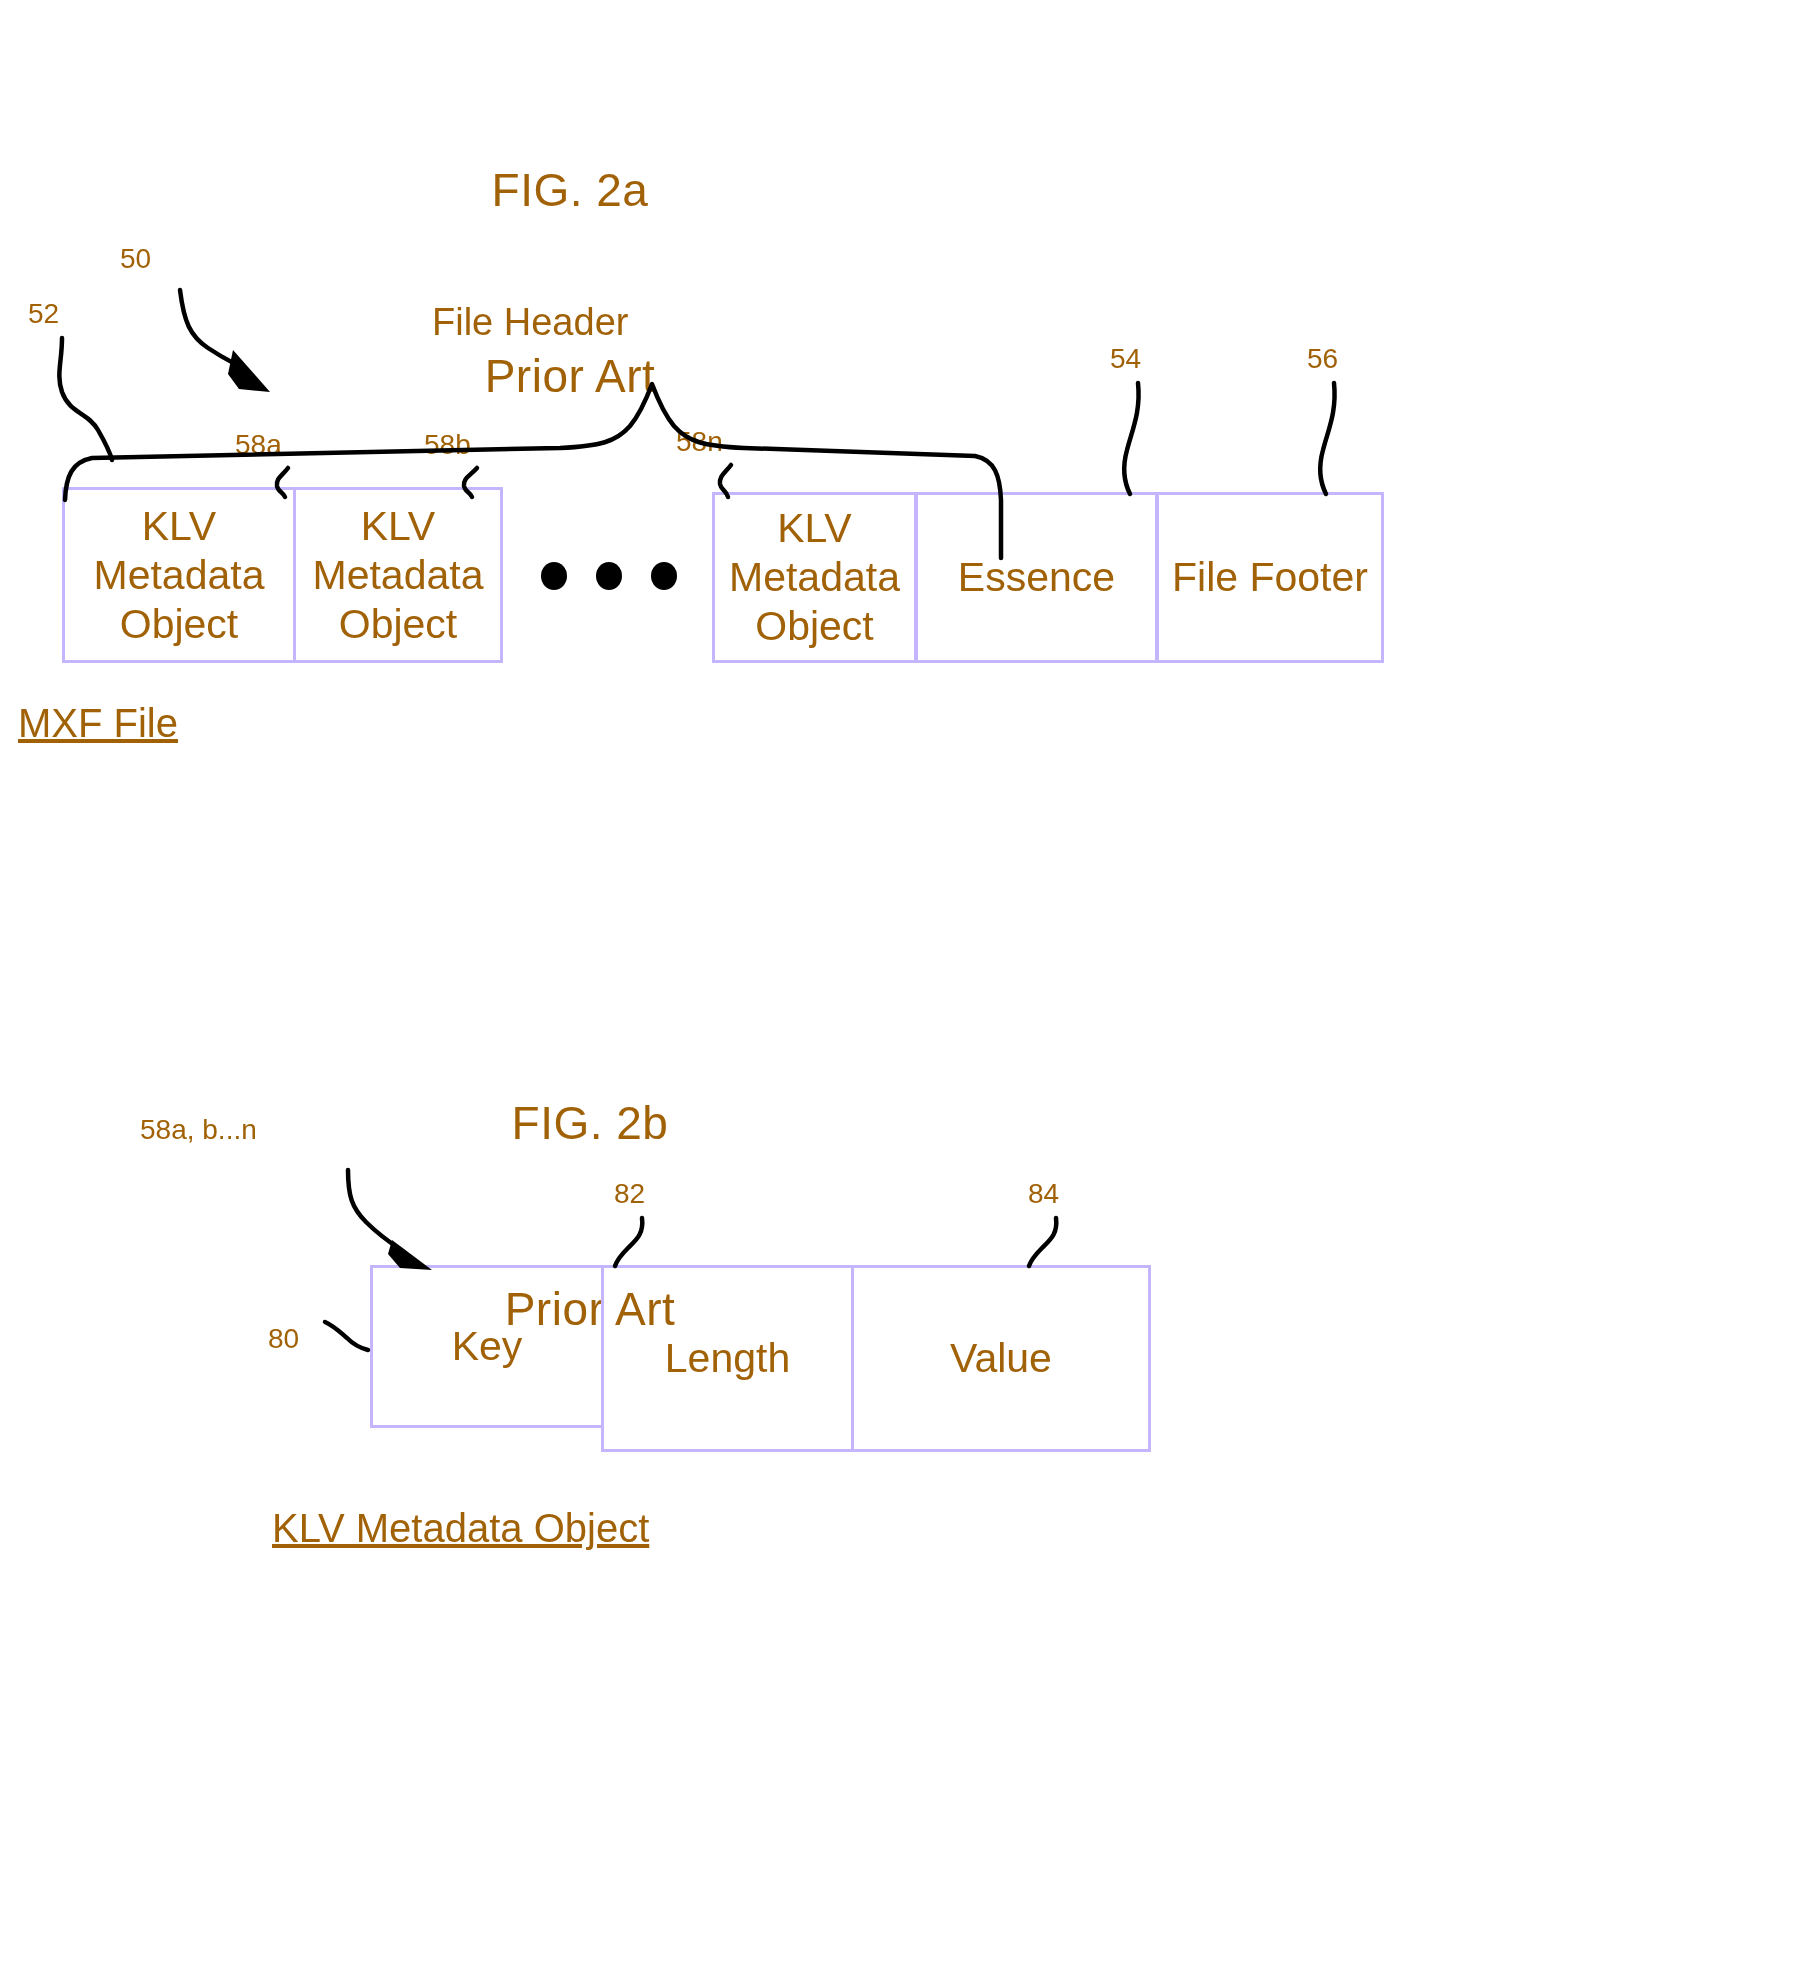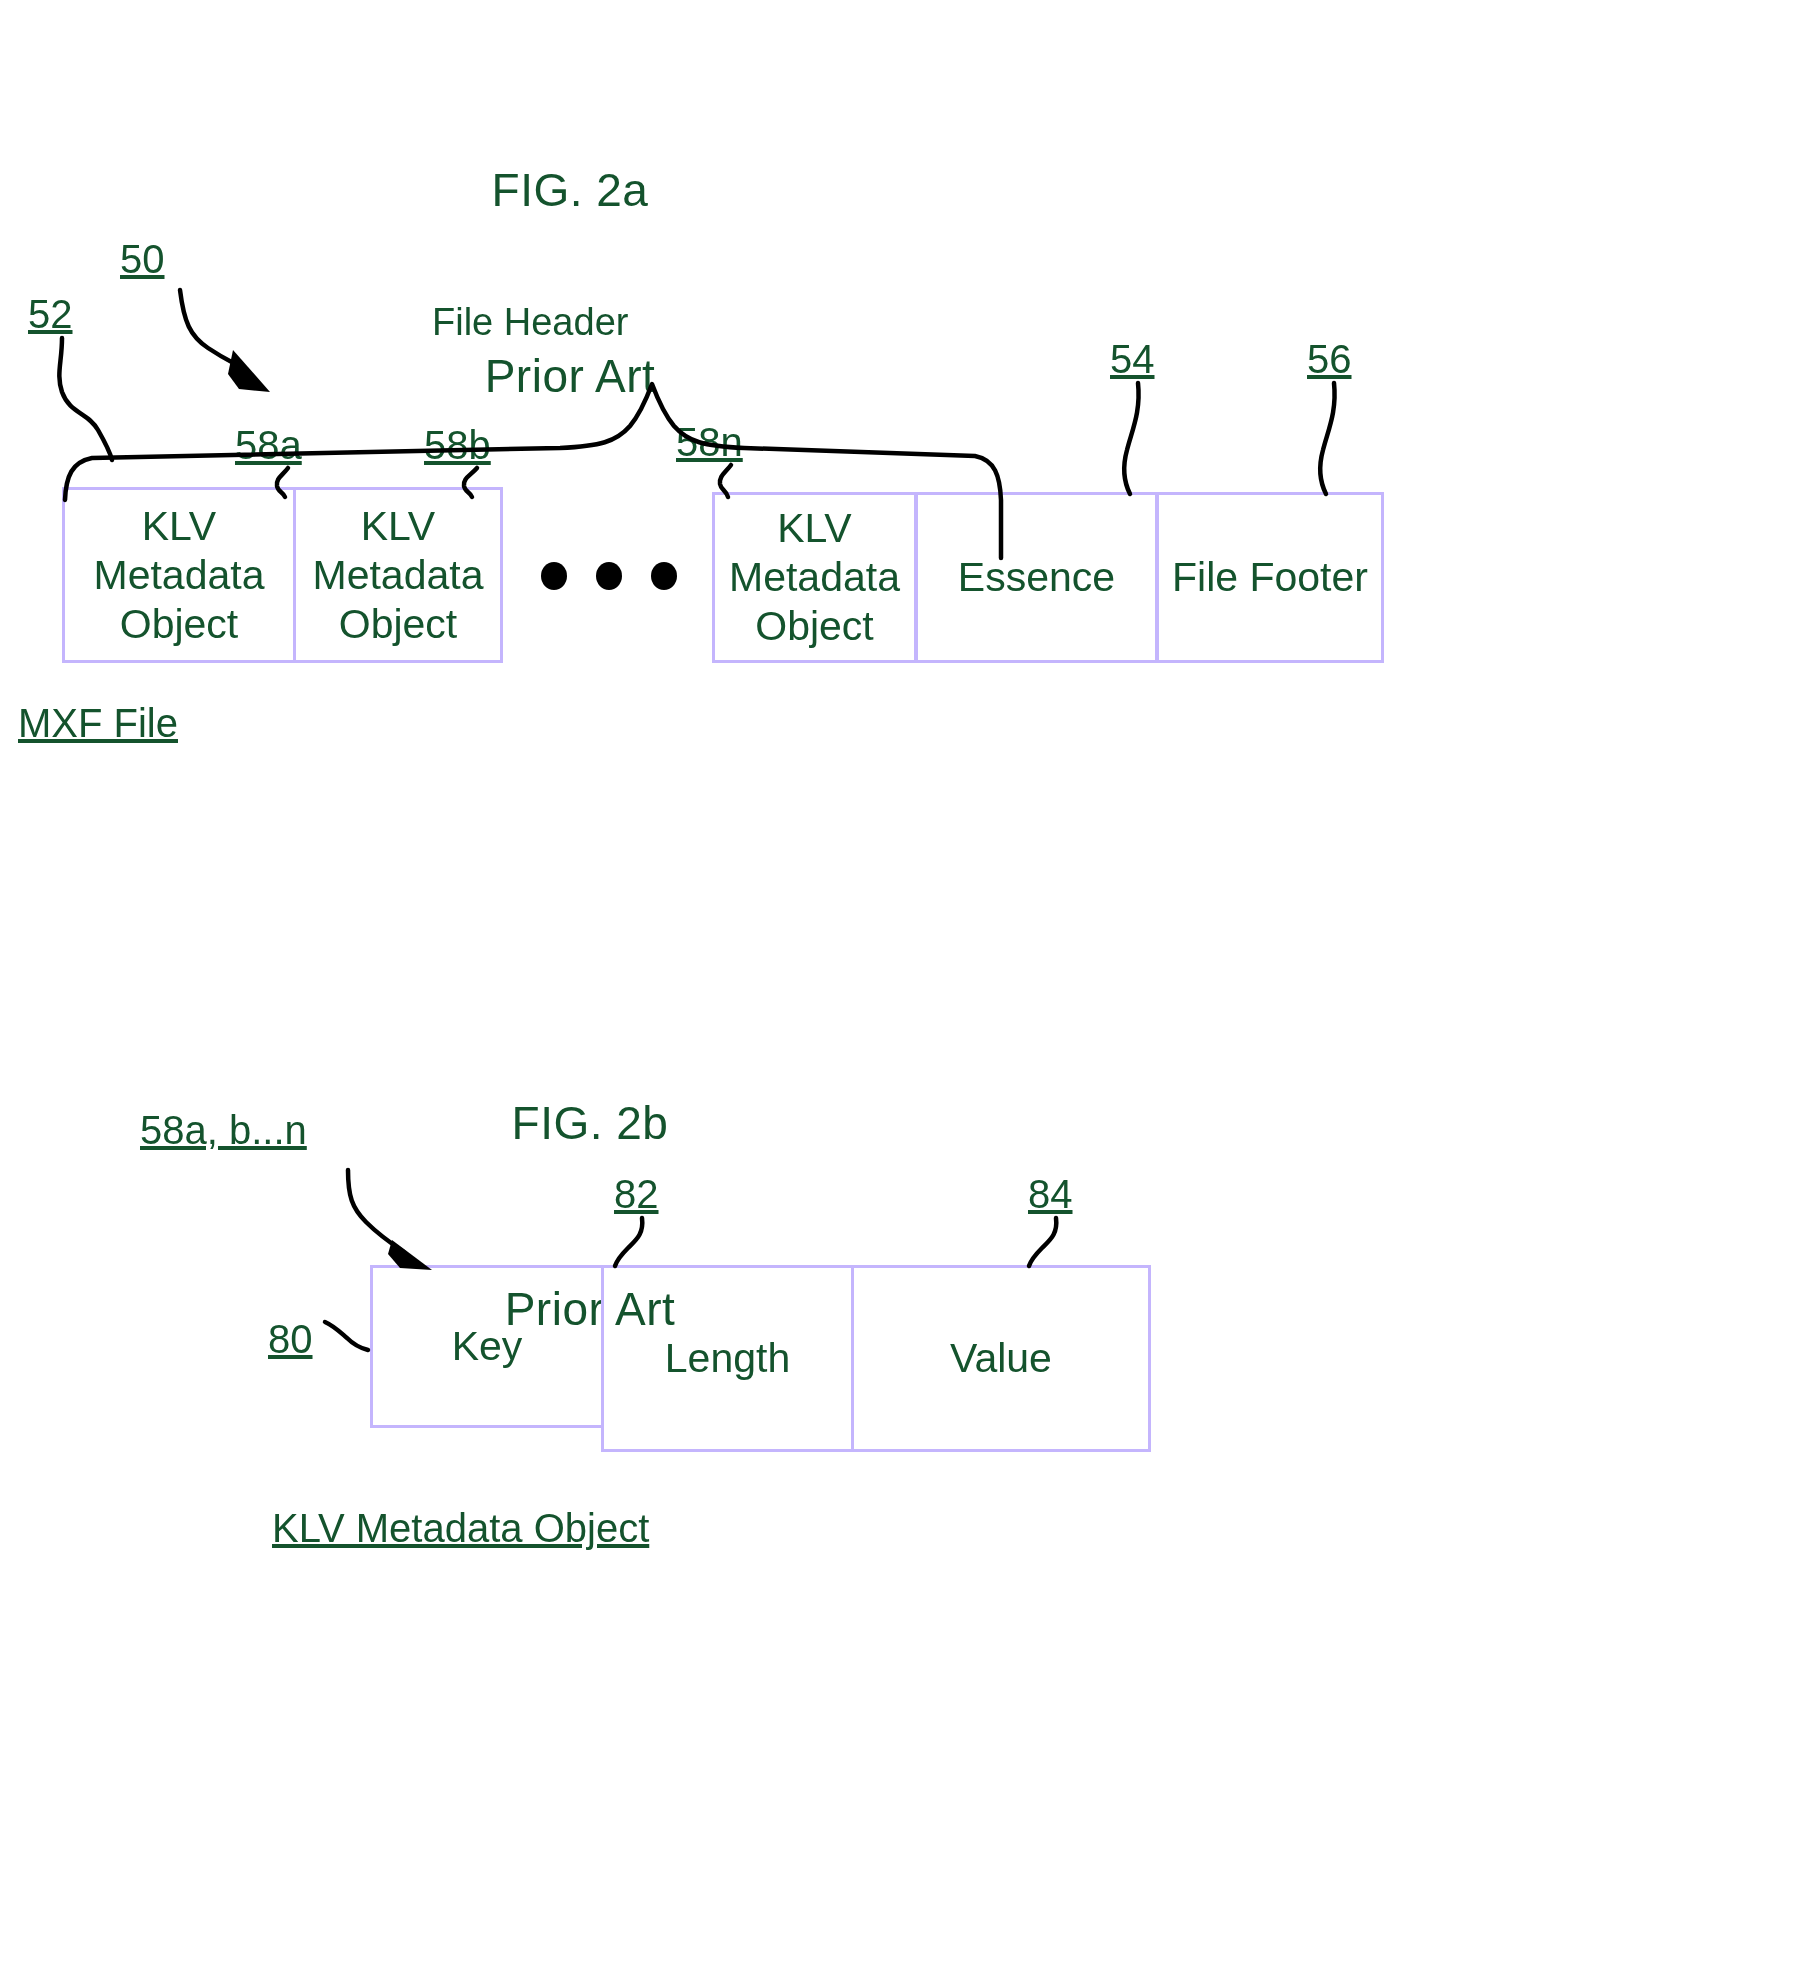"FIG. 2a" #page { color: #14532d -> #a16207 }
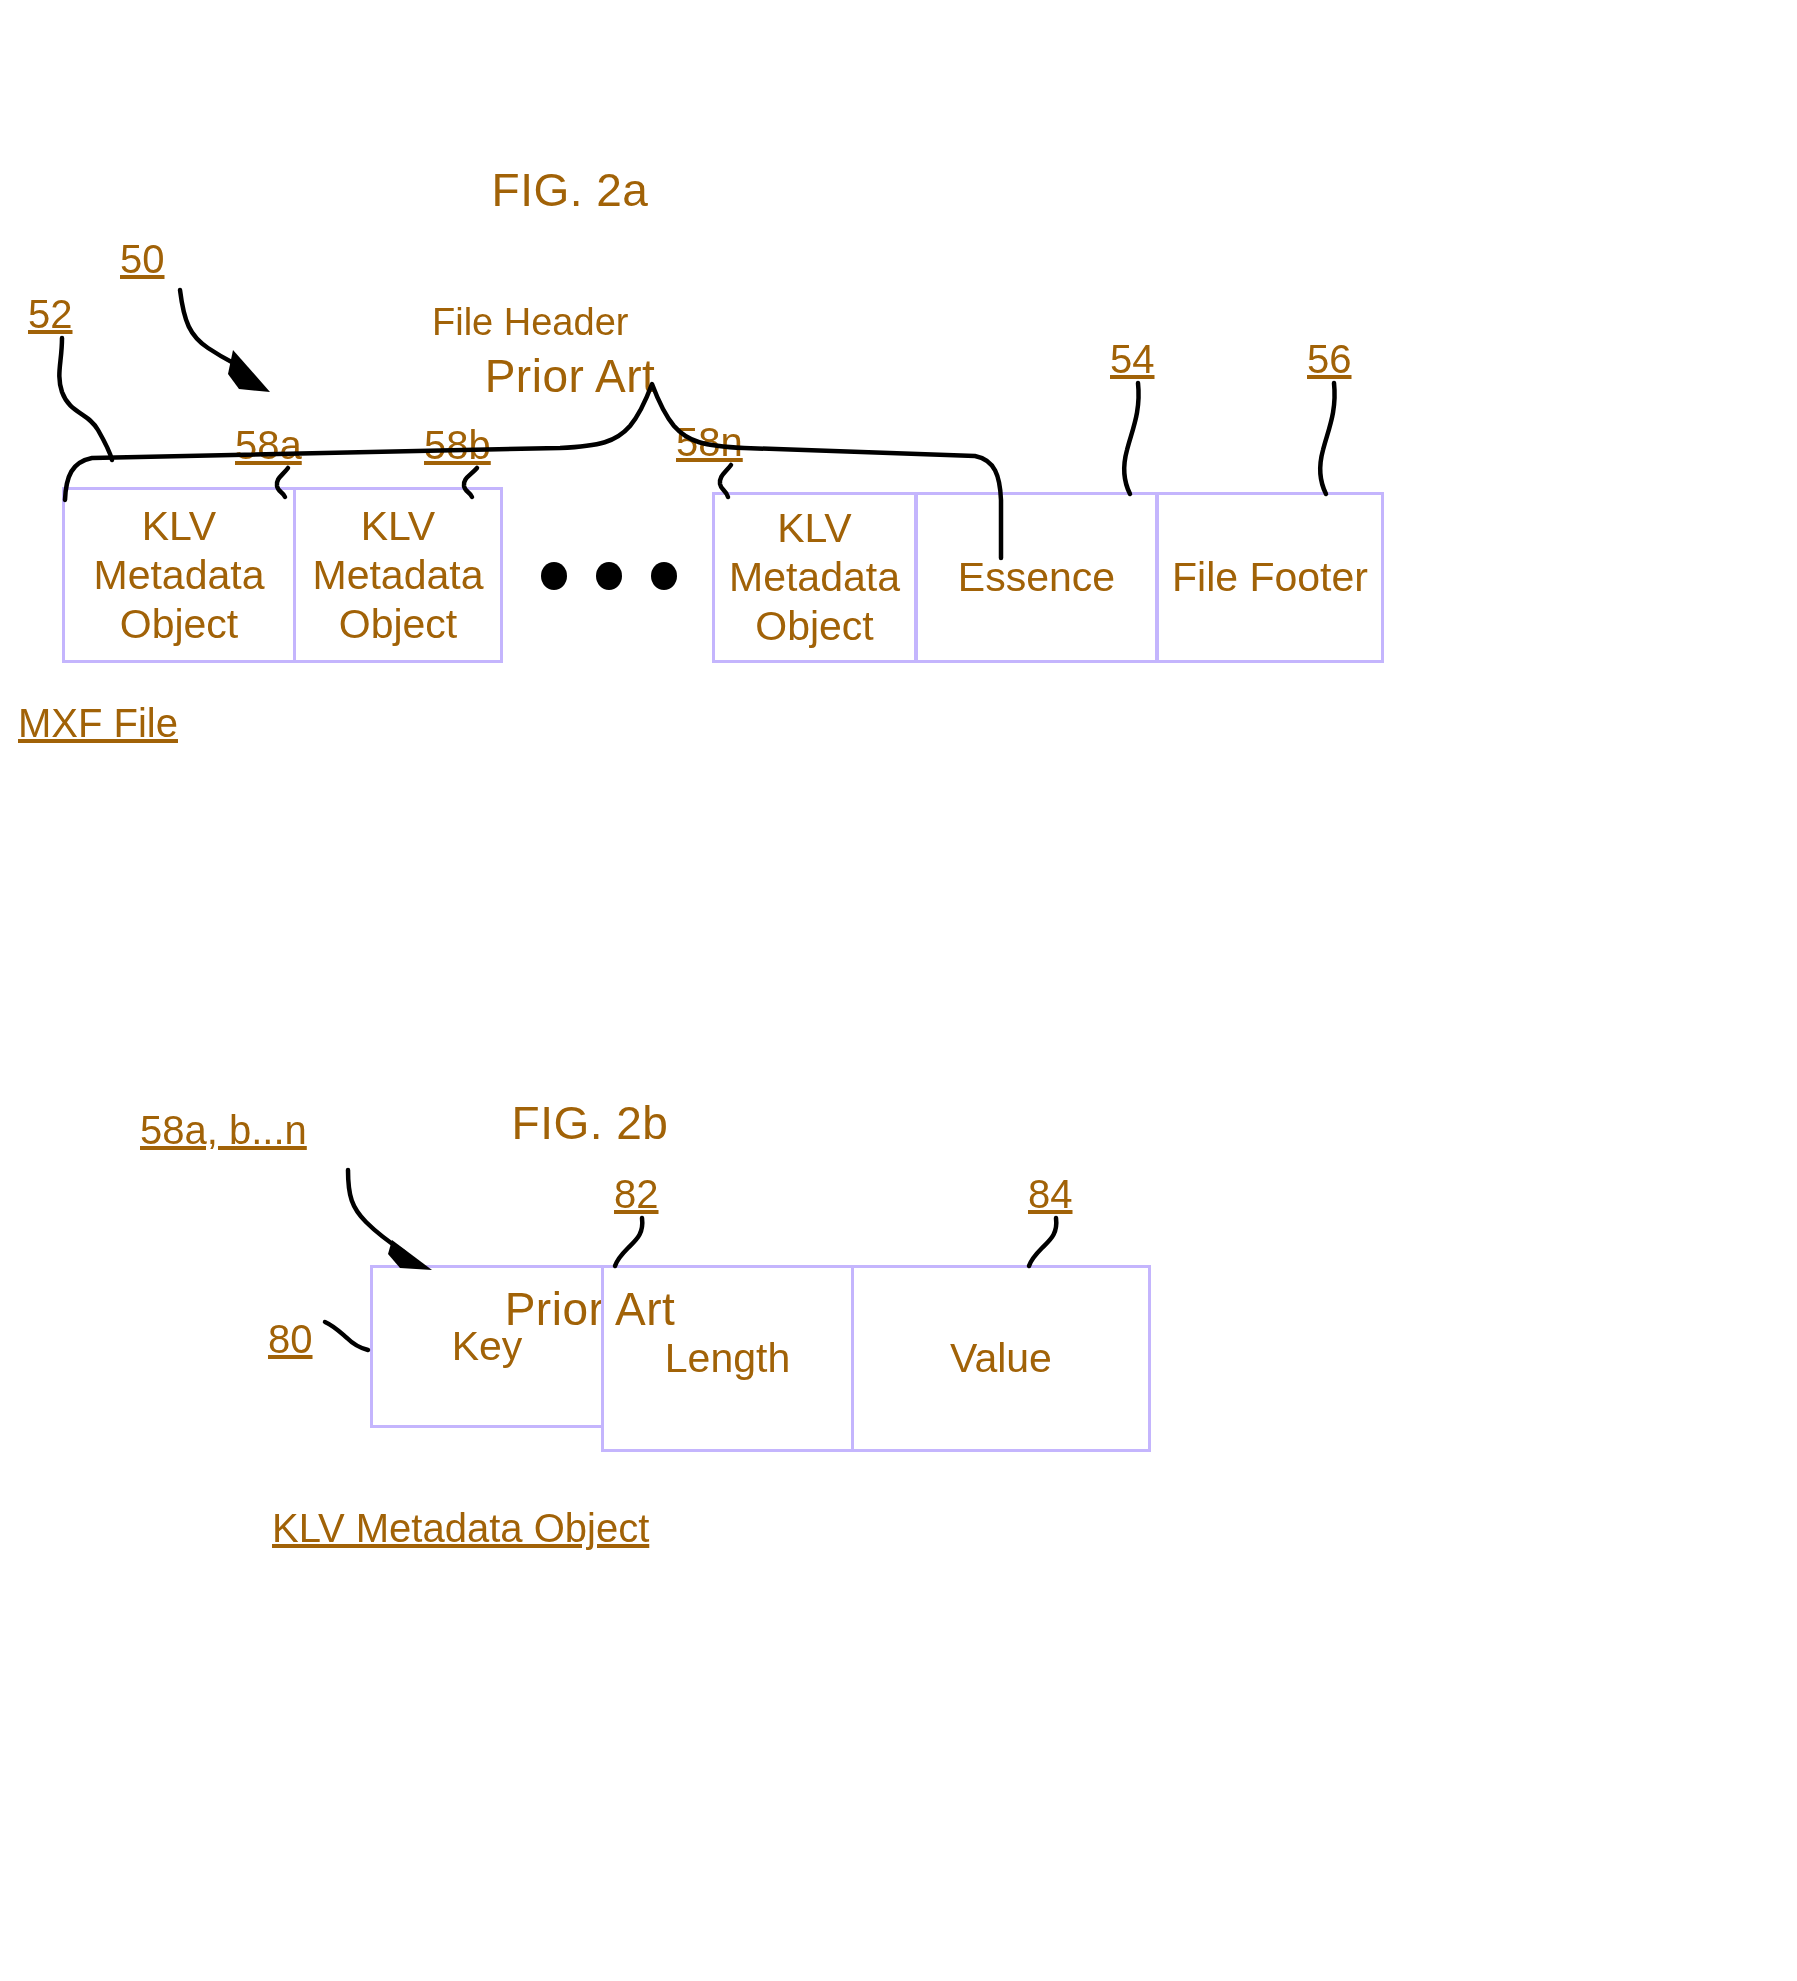"50" .callout { font-size: 40px -> 28px; text-decoration: underline -> none }
